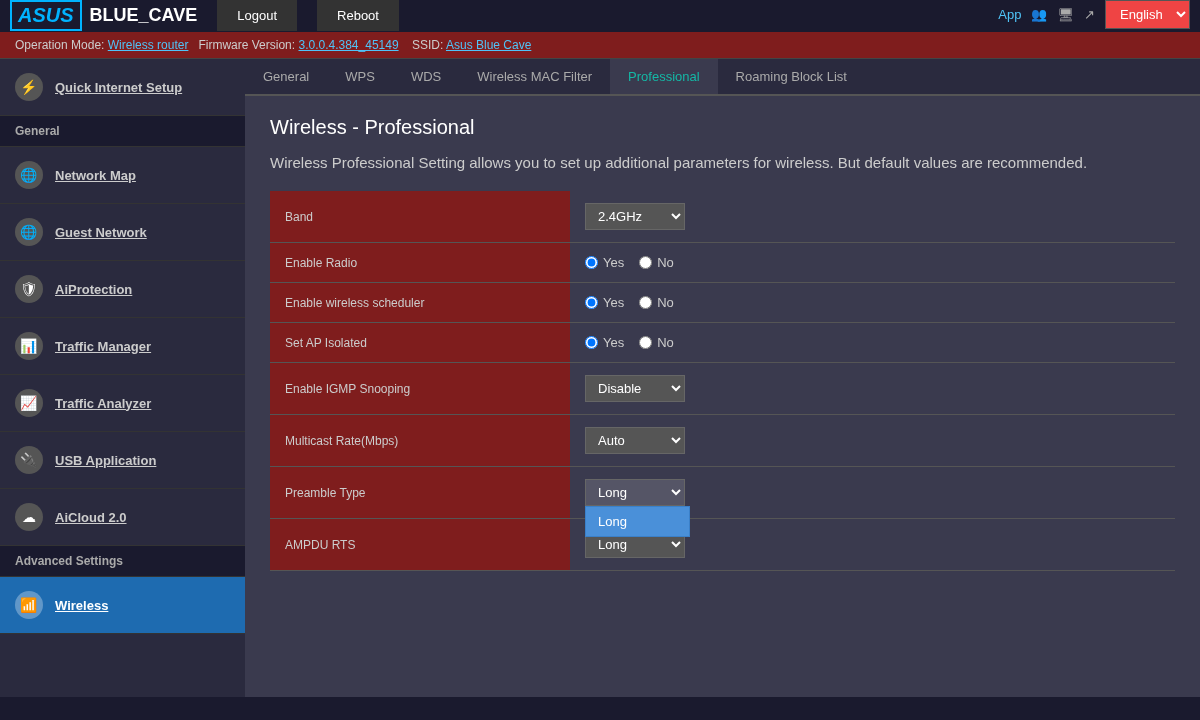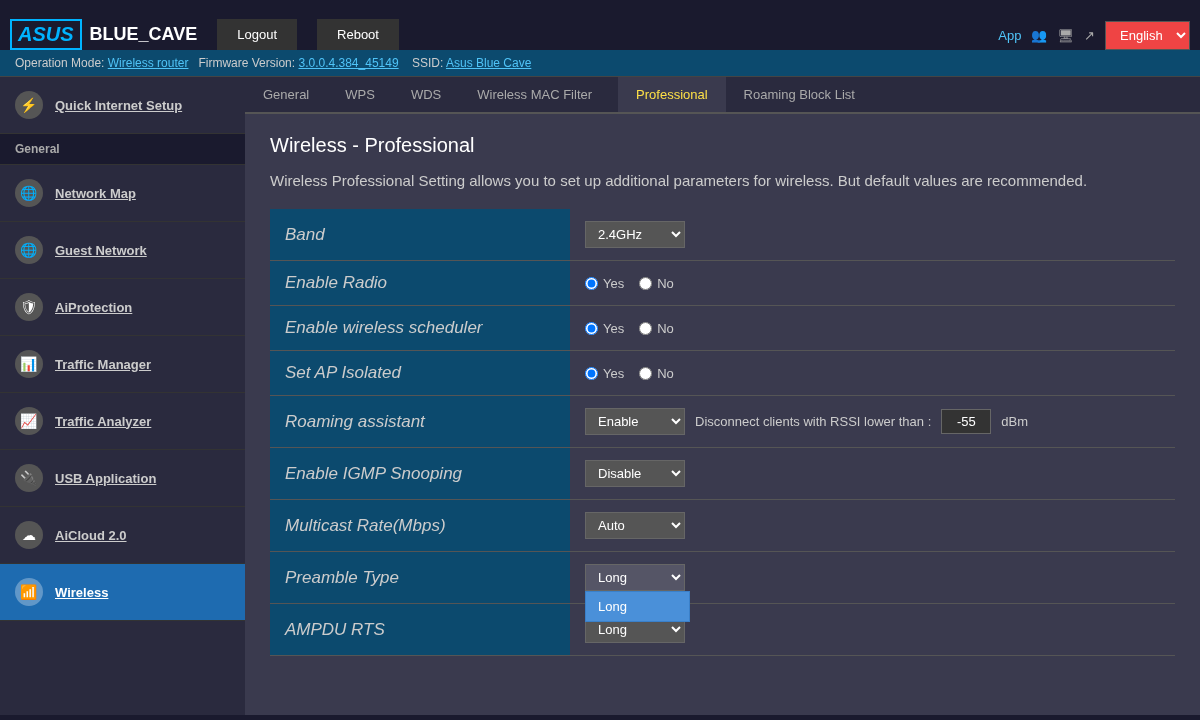"ASUS" .header { align-items: flex-end -> flex-start; height: 50px -> 32px }
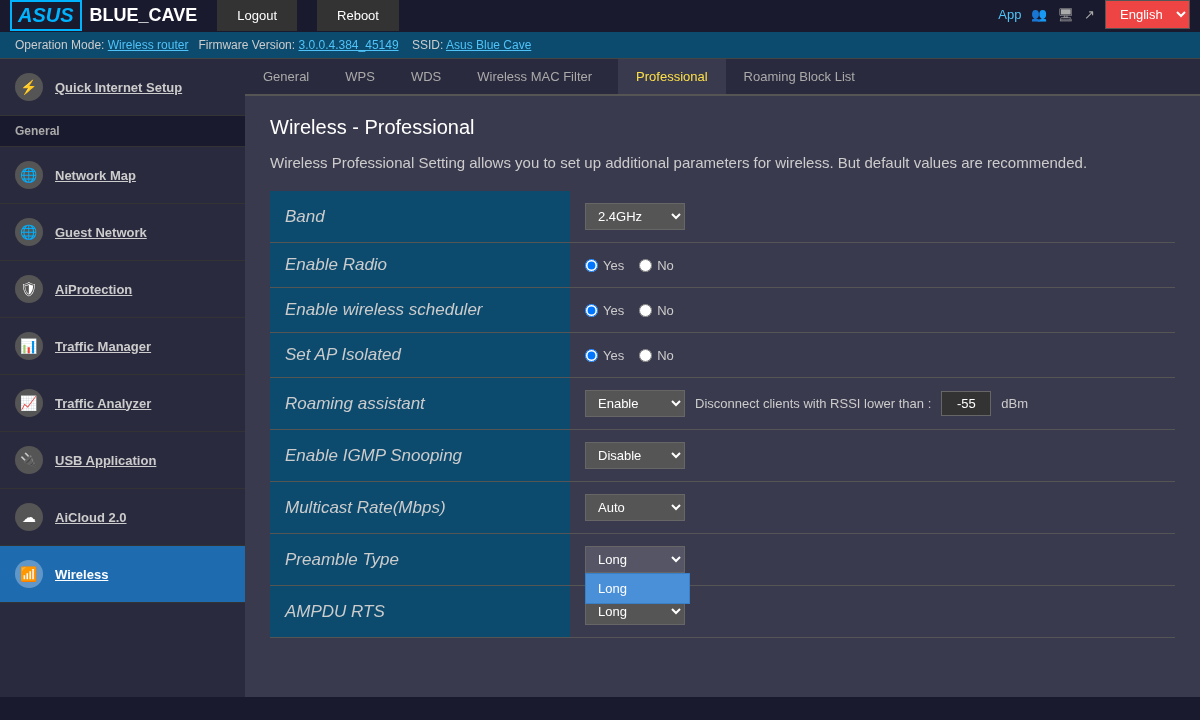"Operation Mode: Wireless router Firmware" .sub-header { background: #0c4a6e -> #7f1d1d }
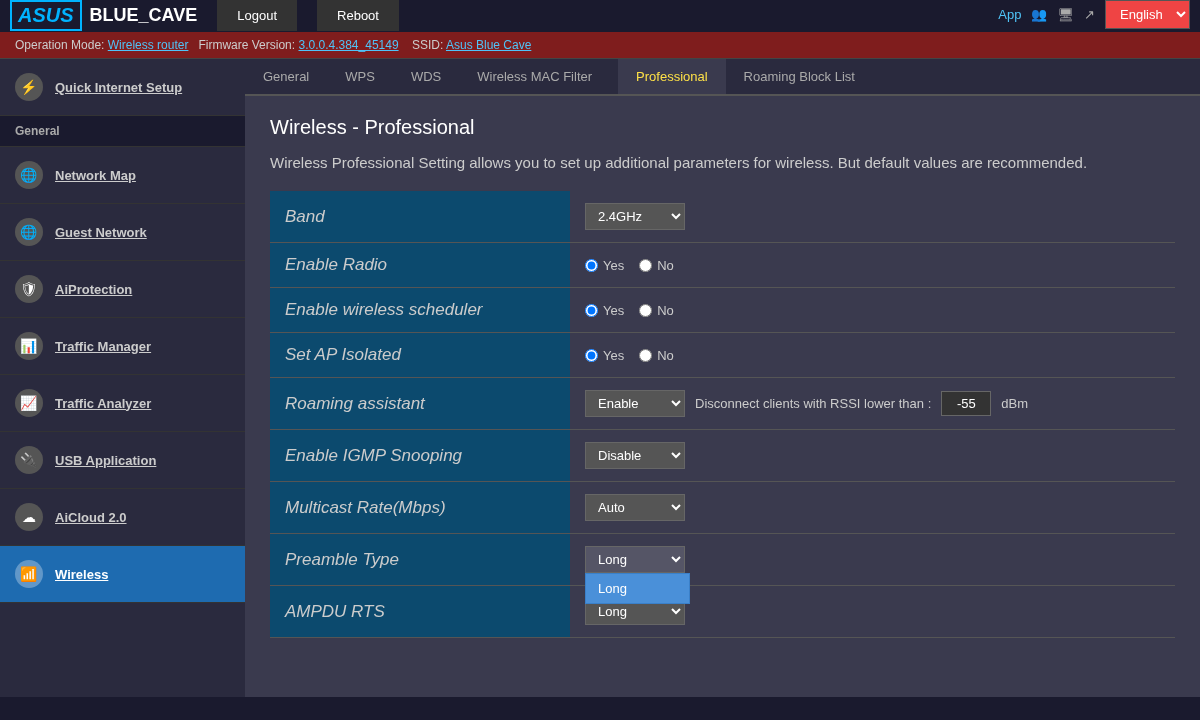"Professional" .tab.active { color: #fde047 -> #14b8a6; margin-left: 8px -> none }
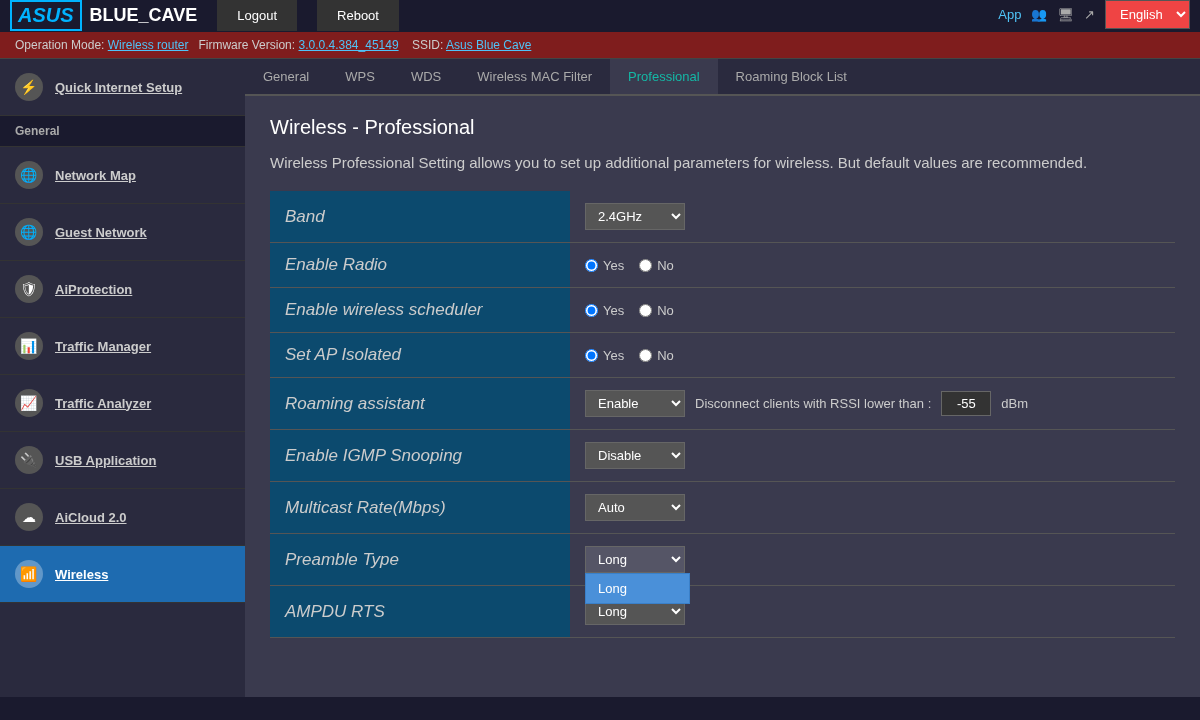"Band" .settings-table td:first-child { background: #0c4a6e -> #7f1d1d; font-size: 17px -> 12px; font-style: italic -> none }
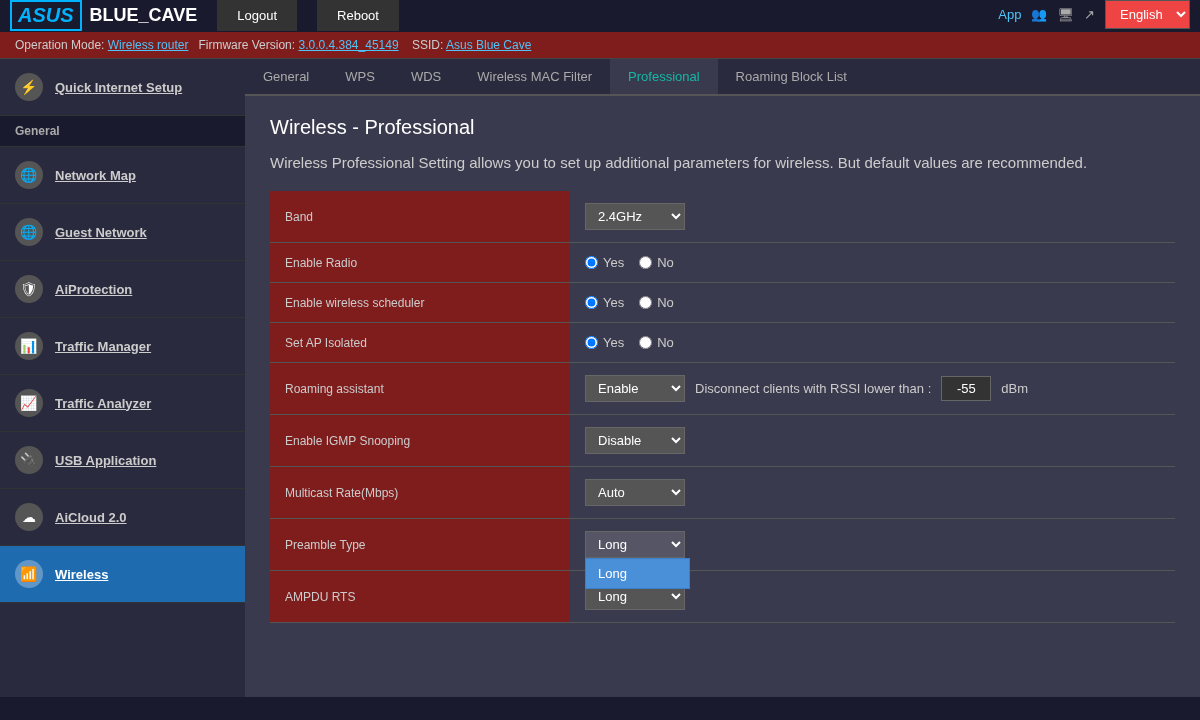"Roaming assistant" tr { html: <tr> <td>Roaming assistant</td> <td> <div> <select> <option>Enable</option> <option>Disable</option> </select> <span>Disconnect clients with RSSI lower than :</span> <input> <span>dBm</span> </div> </td> </tr> -> none }
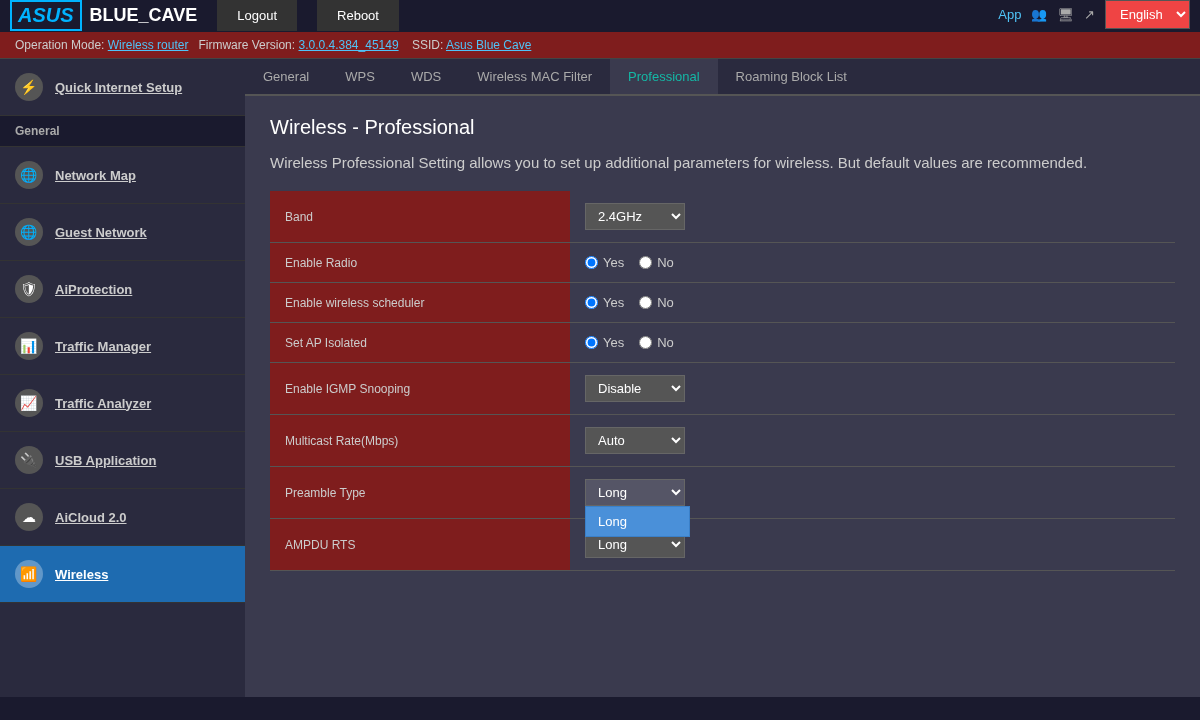"Advanced Settings" div.sidebar-section-label { html: none -> <div>Advanced Settings</div> }
